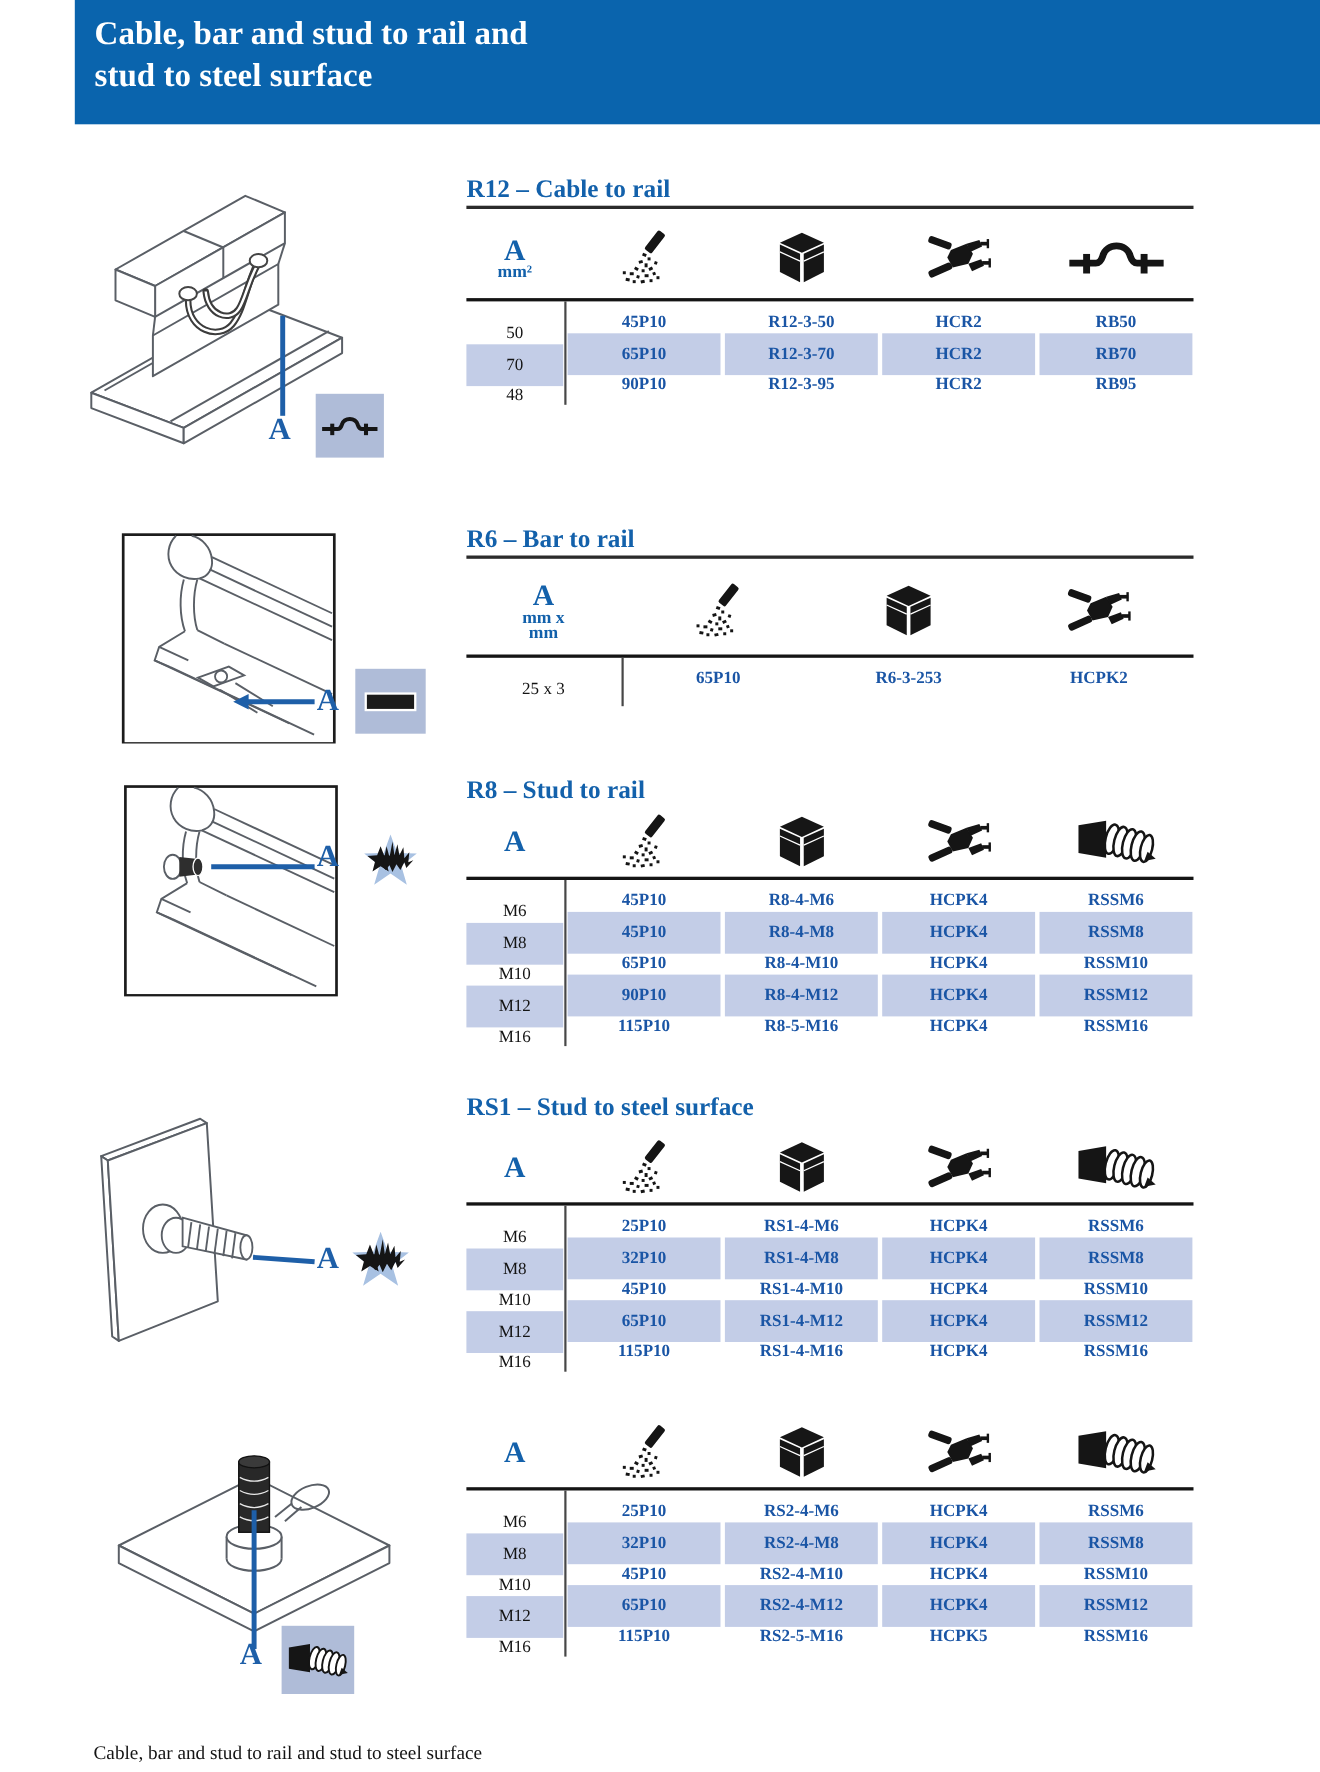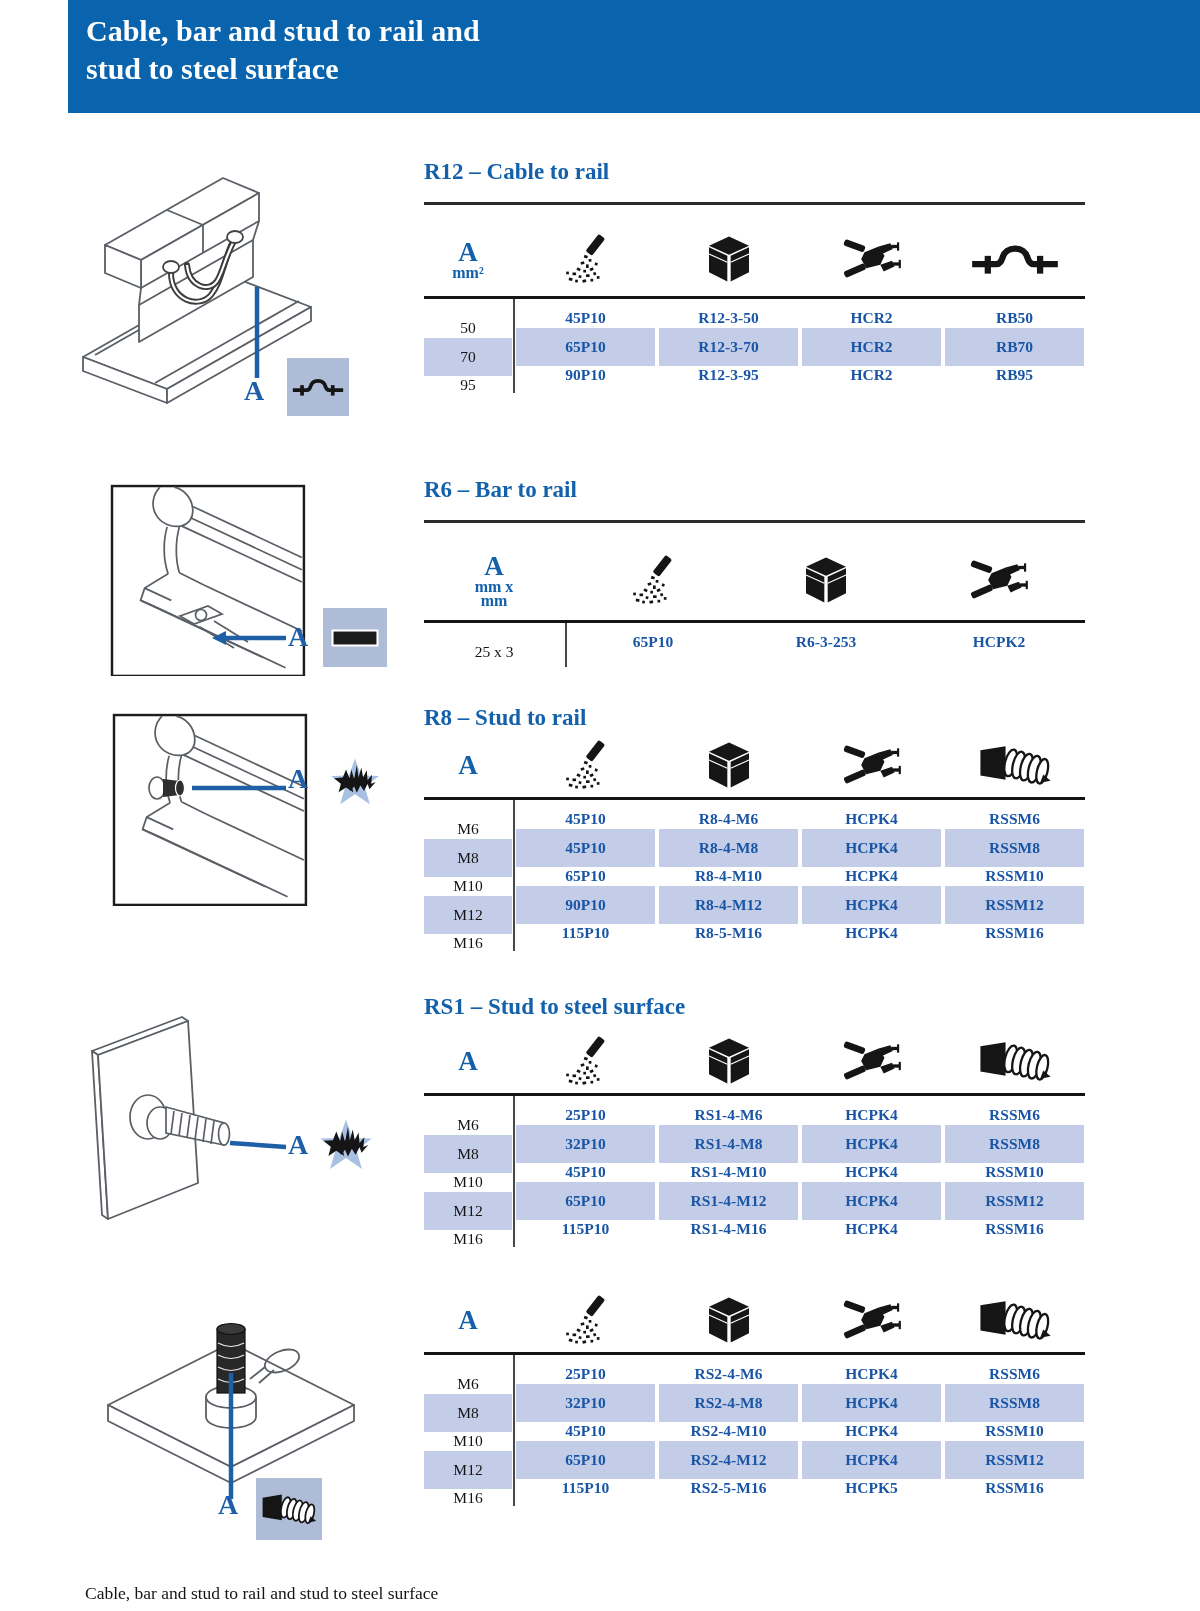"R12 – Cable to rail" .sec-title.ruled { margin-bottom: 17px -> 7px; padding-bottom: 16px -> 1px }
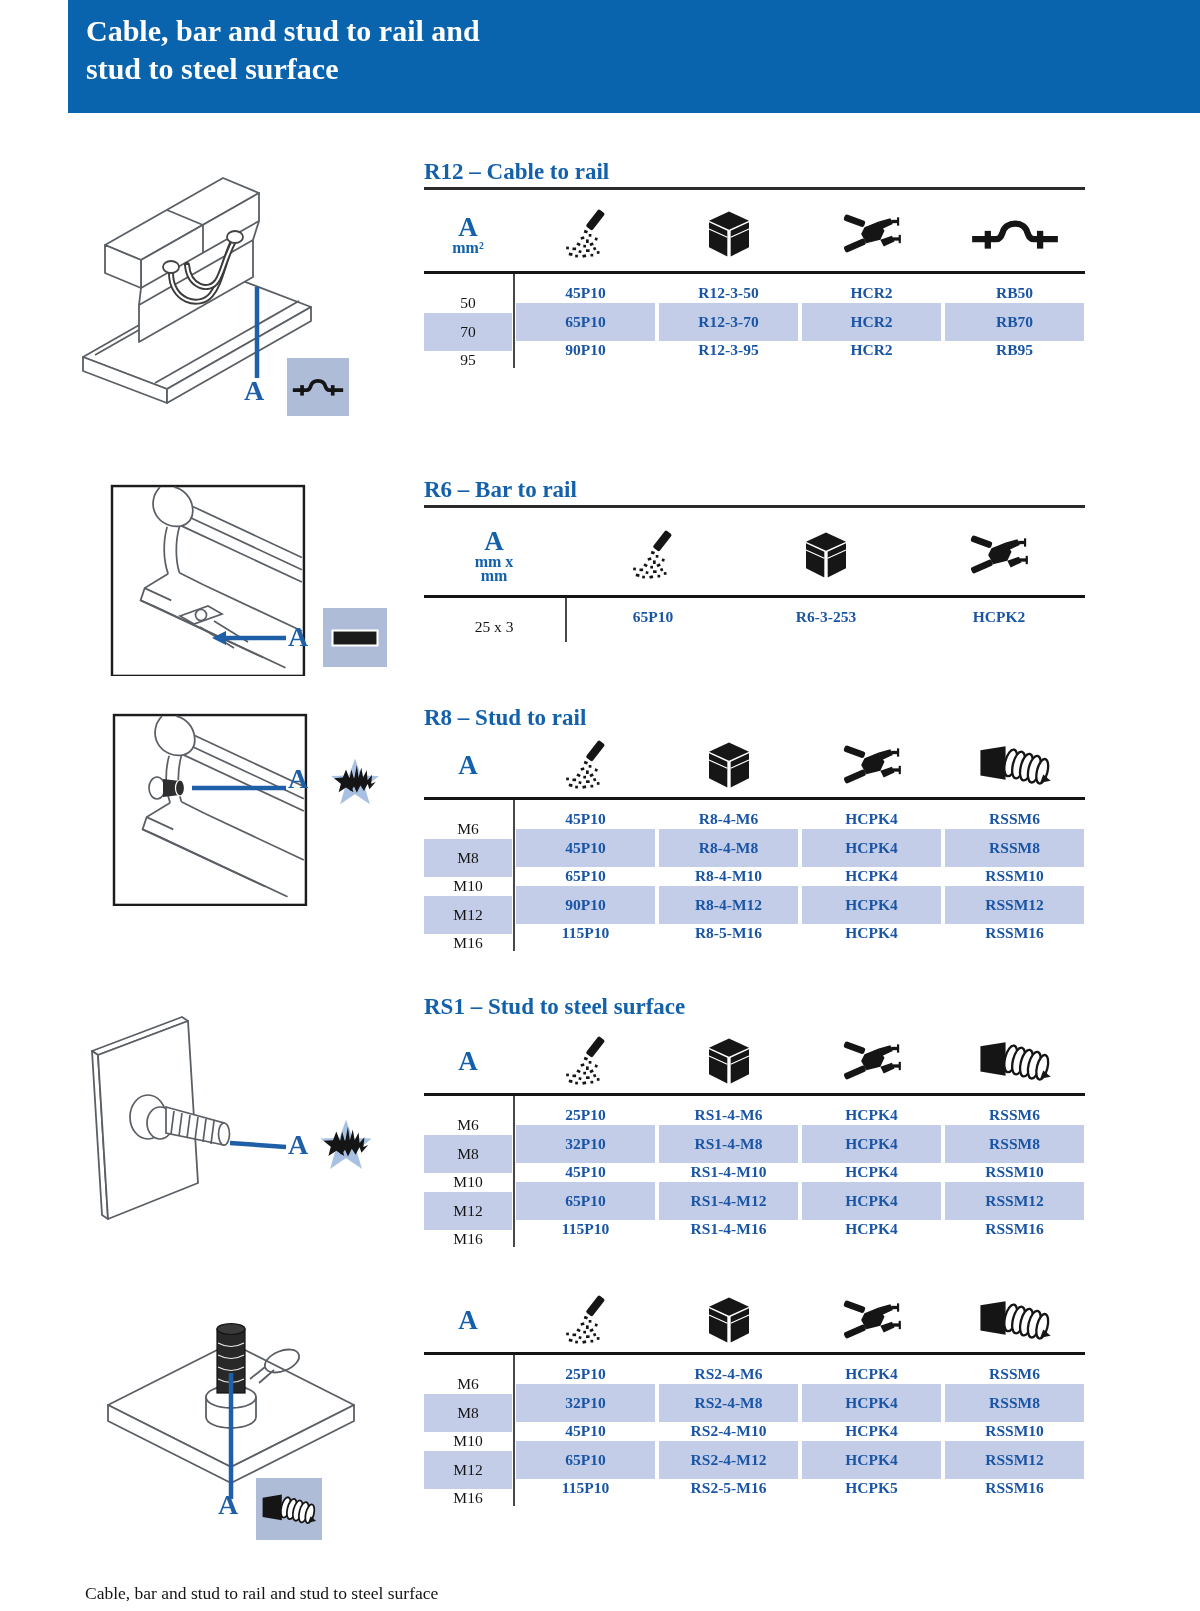"95" div.cell { text: 95 -> 48 }
